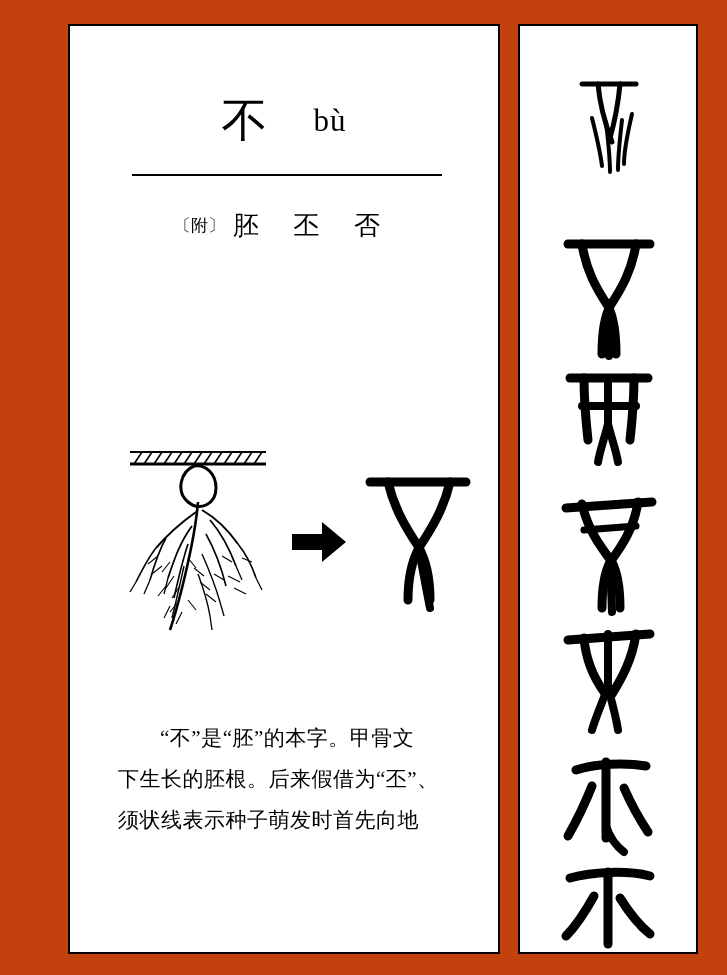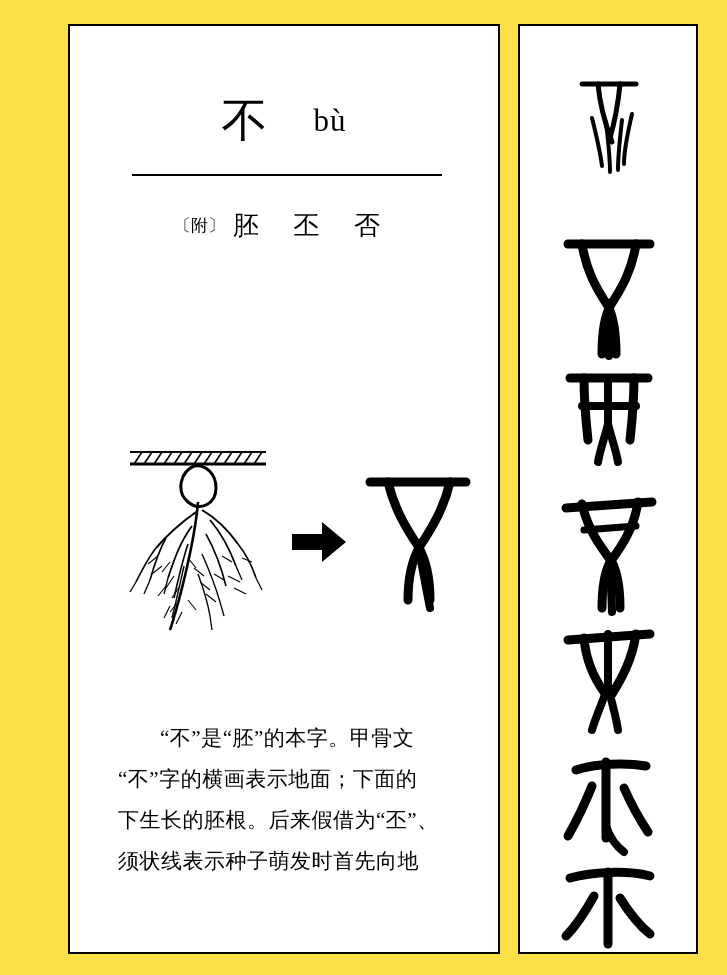"不 bù" .page { background: #fde047 -> #c2410c }
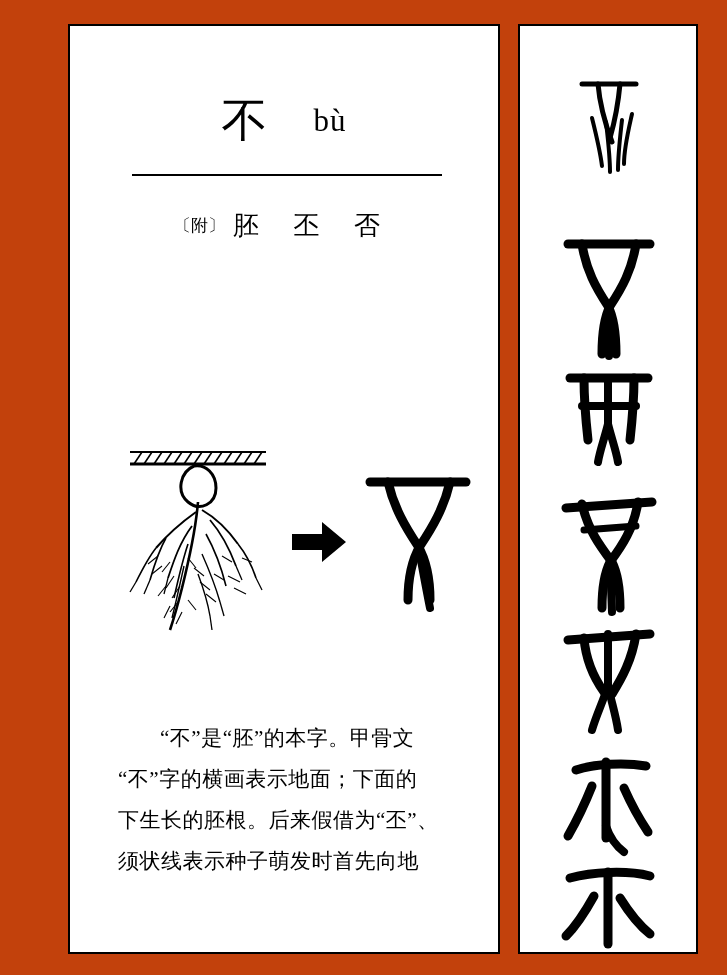"“不”字的横画表示地面；下面的" p.cont { html: <p>“不”字的横画表示地面；下面的</p> -> none }
